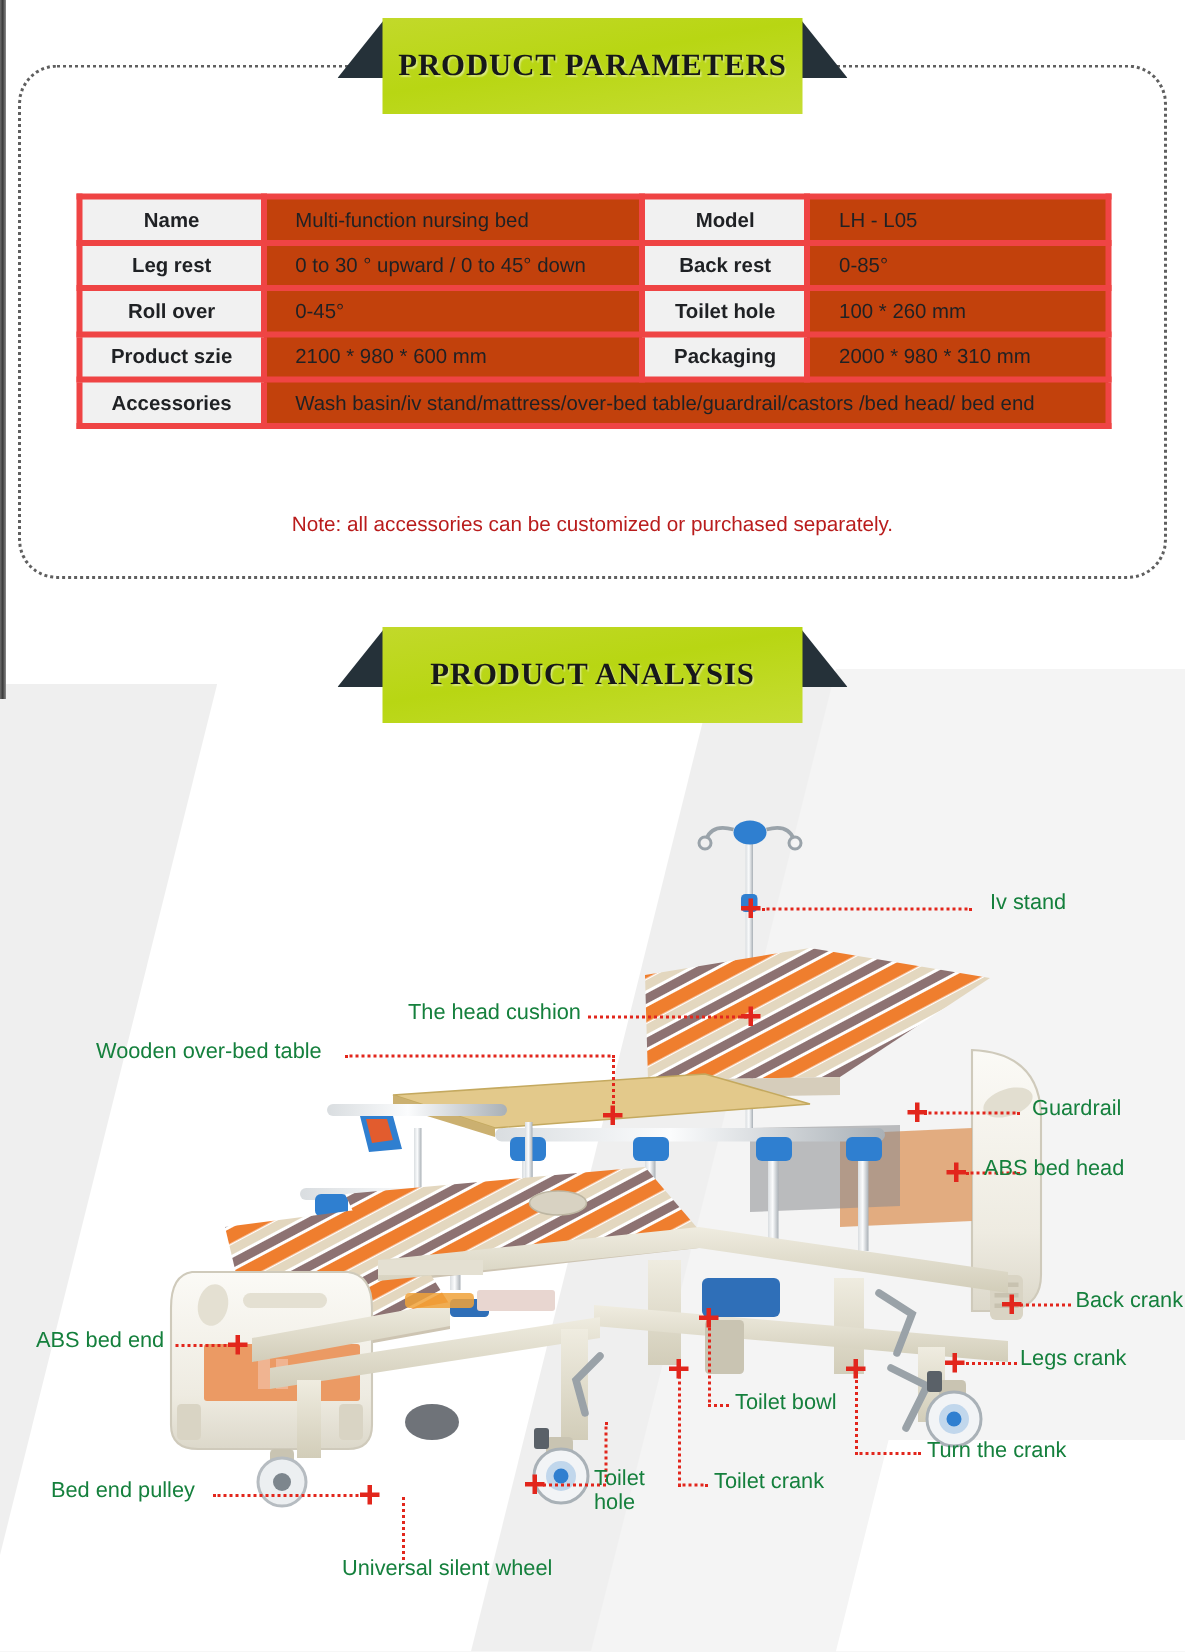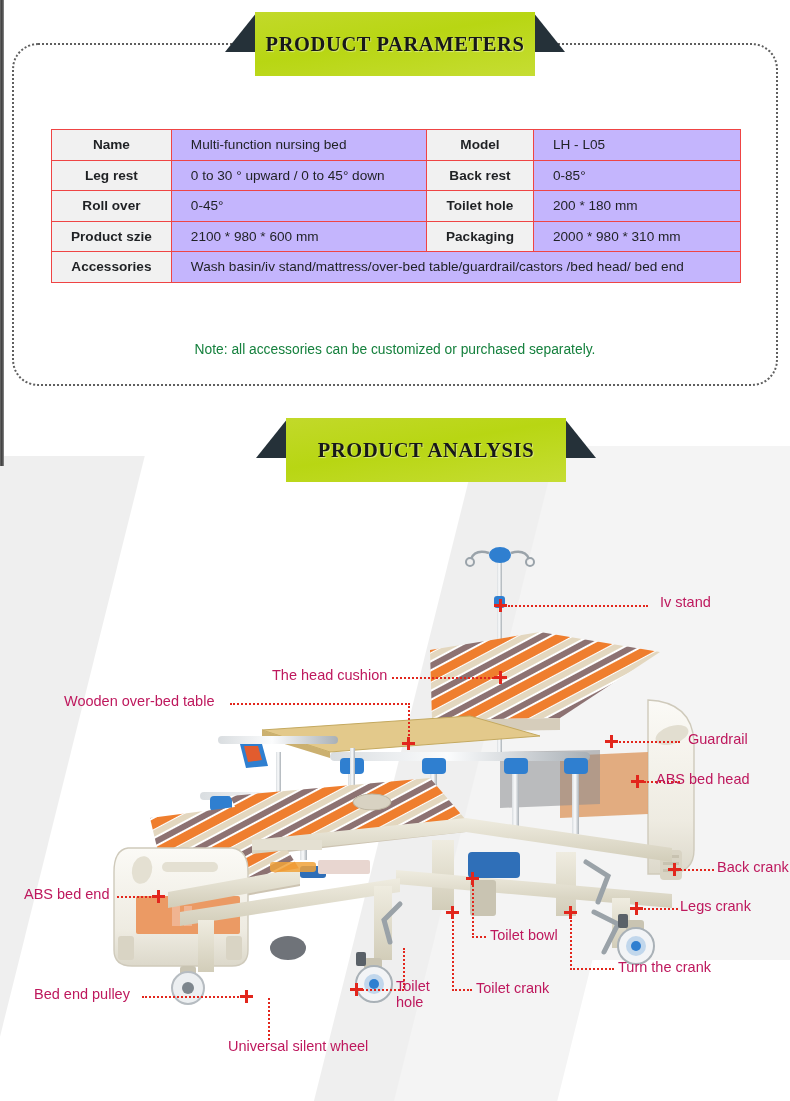"Name" .spec-table td { border: 1px solid #ef4444 -> 4px solid #ef4444 }
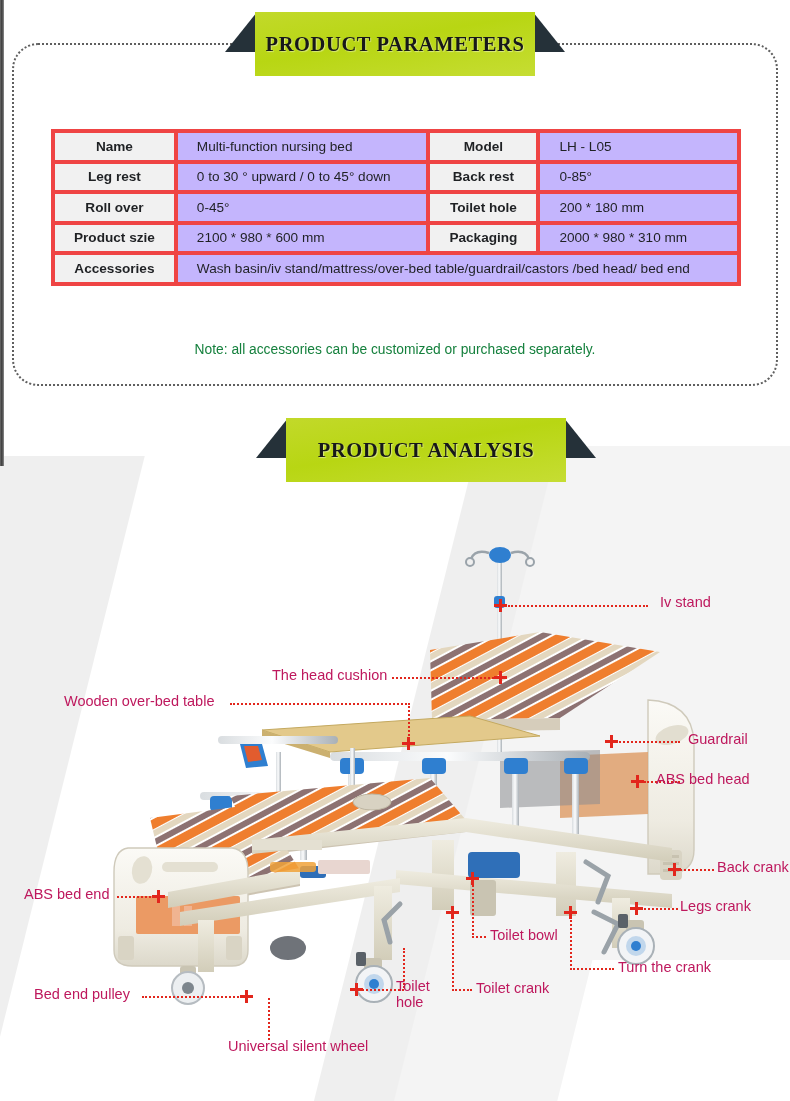"Multi-function nursing bed" .spec-table td.val { background: #c4b5fd -> #c2410c }
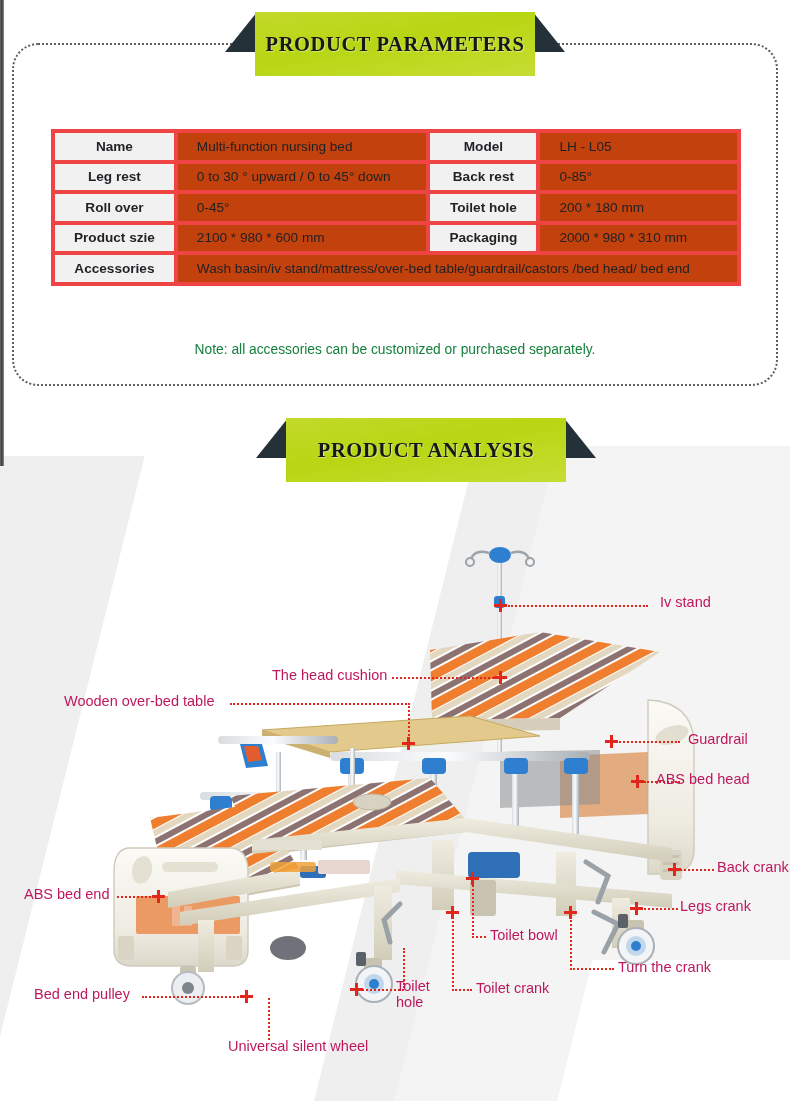"200 * 180 mm" td.val { text: 200 * 180 -> 100 * 260 }
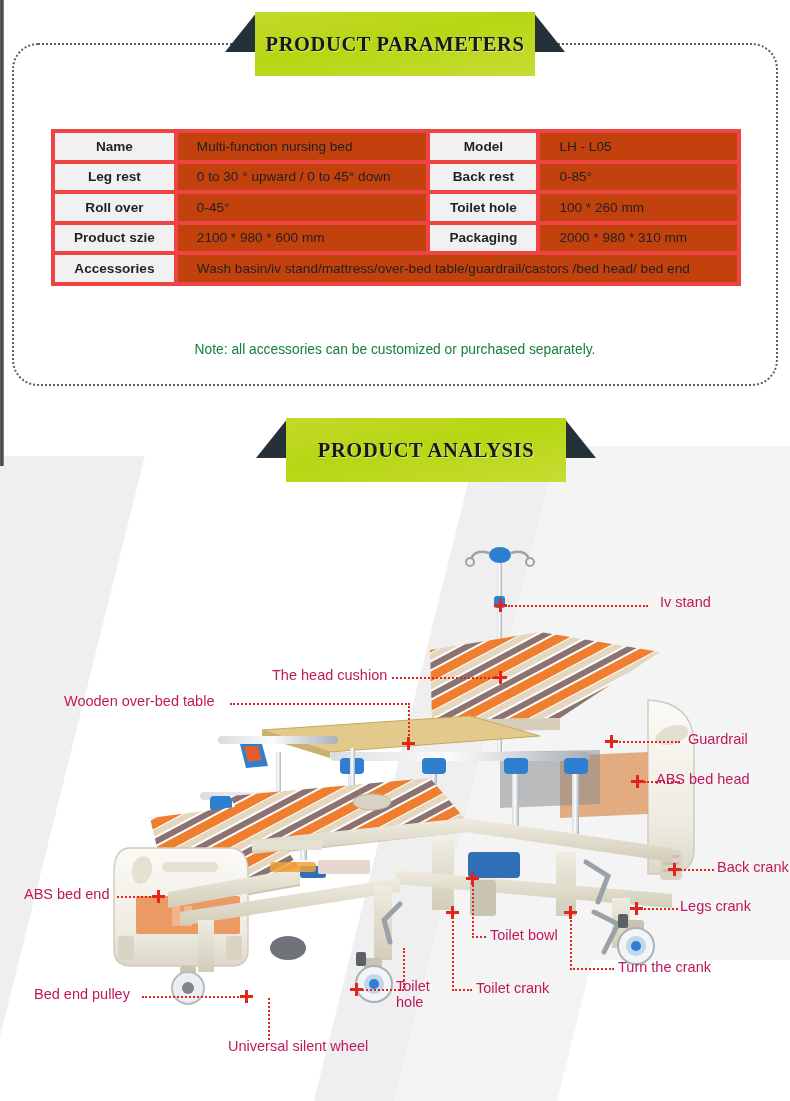"Note: all accessories can be" .note-line { color: #15803d -> #b91c1c }
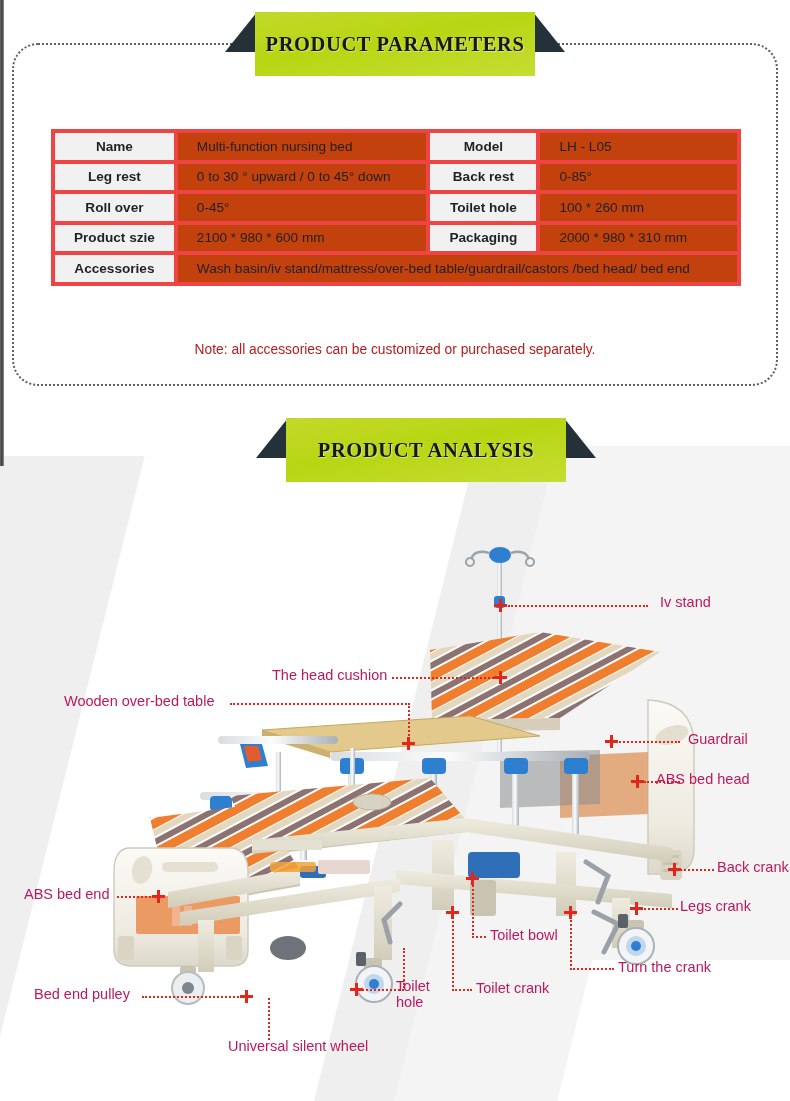"PRODUCT ANALYSIS" .analysis-ribbon { margin-left: 31px -> none }
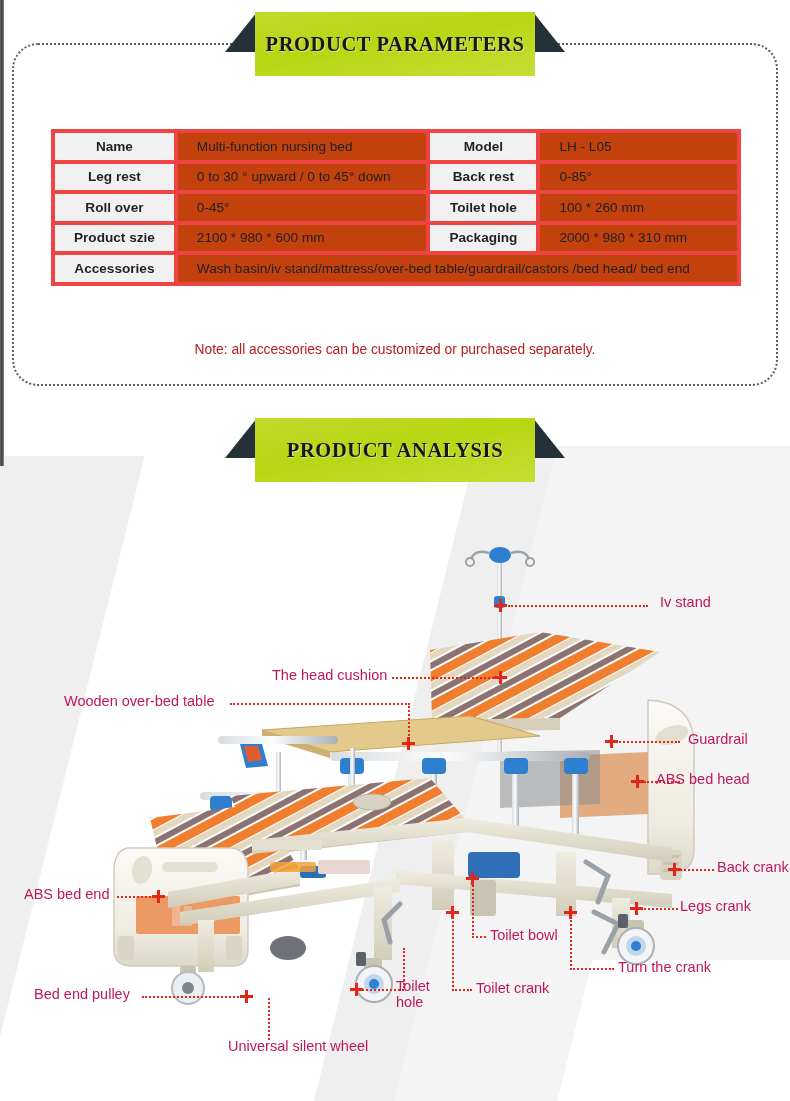"Iv stand" .callout { color: #be185d -> #15803d }
